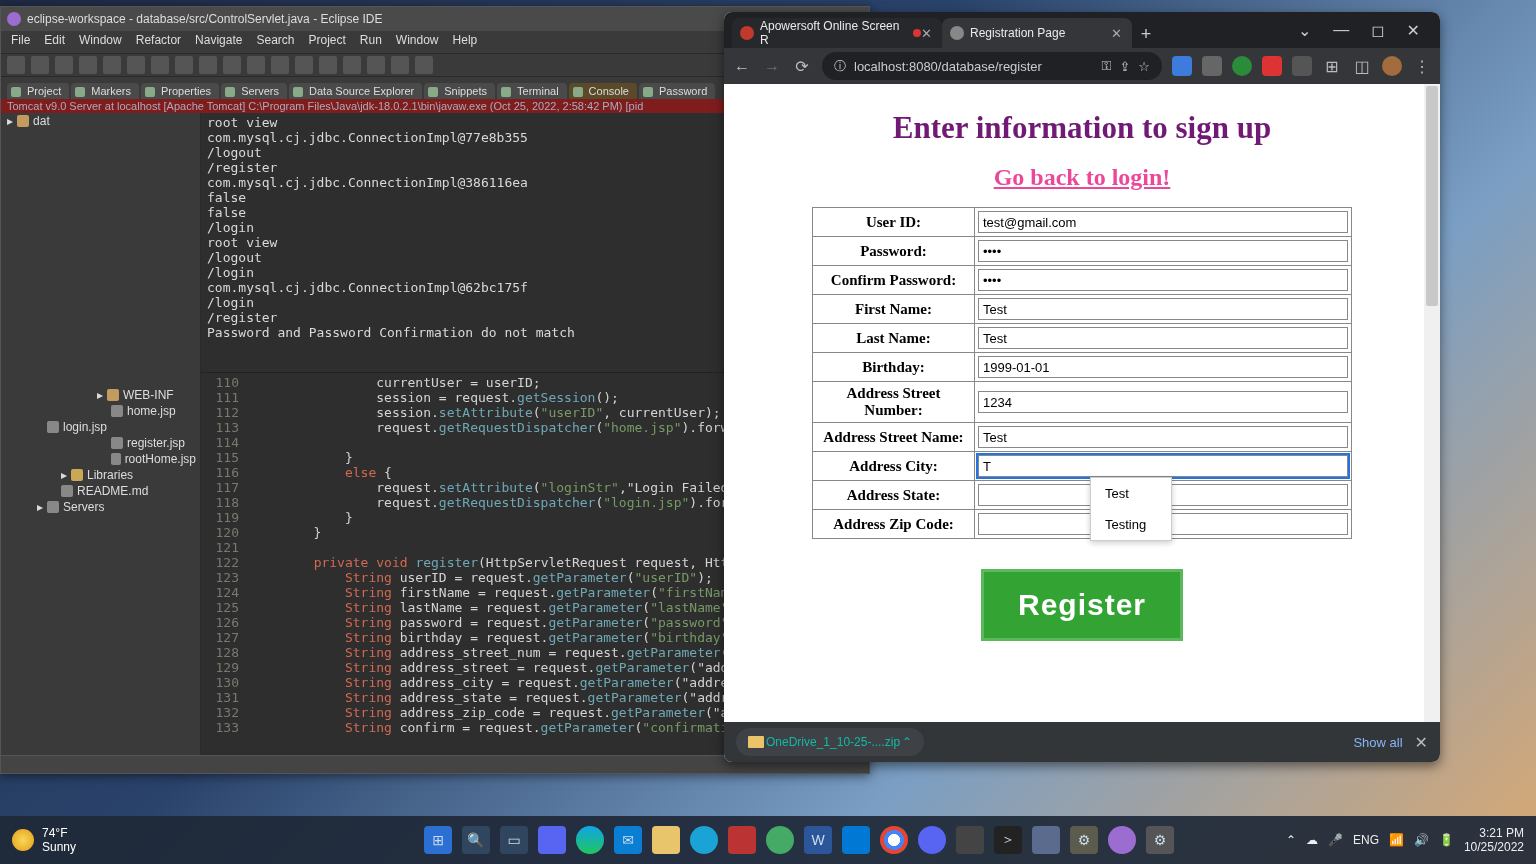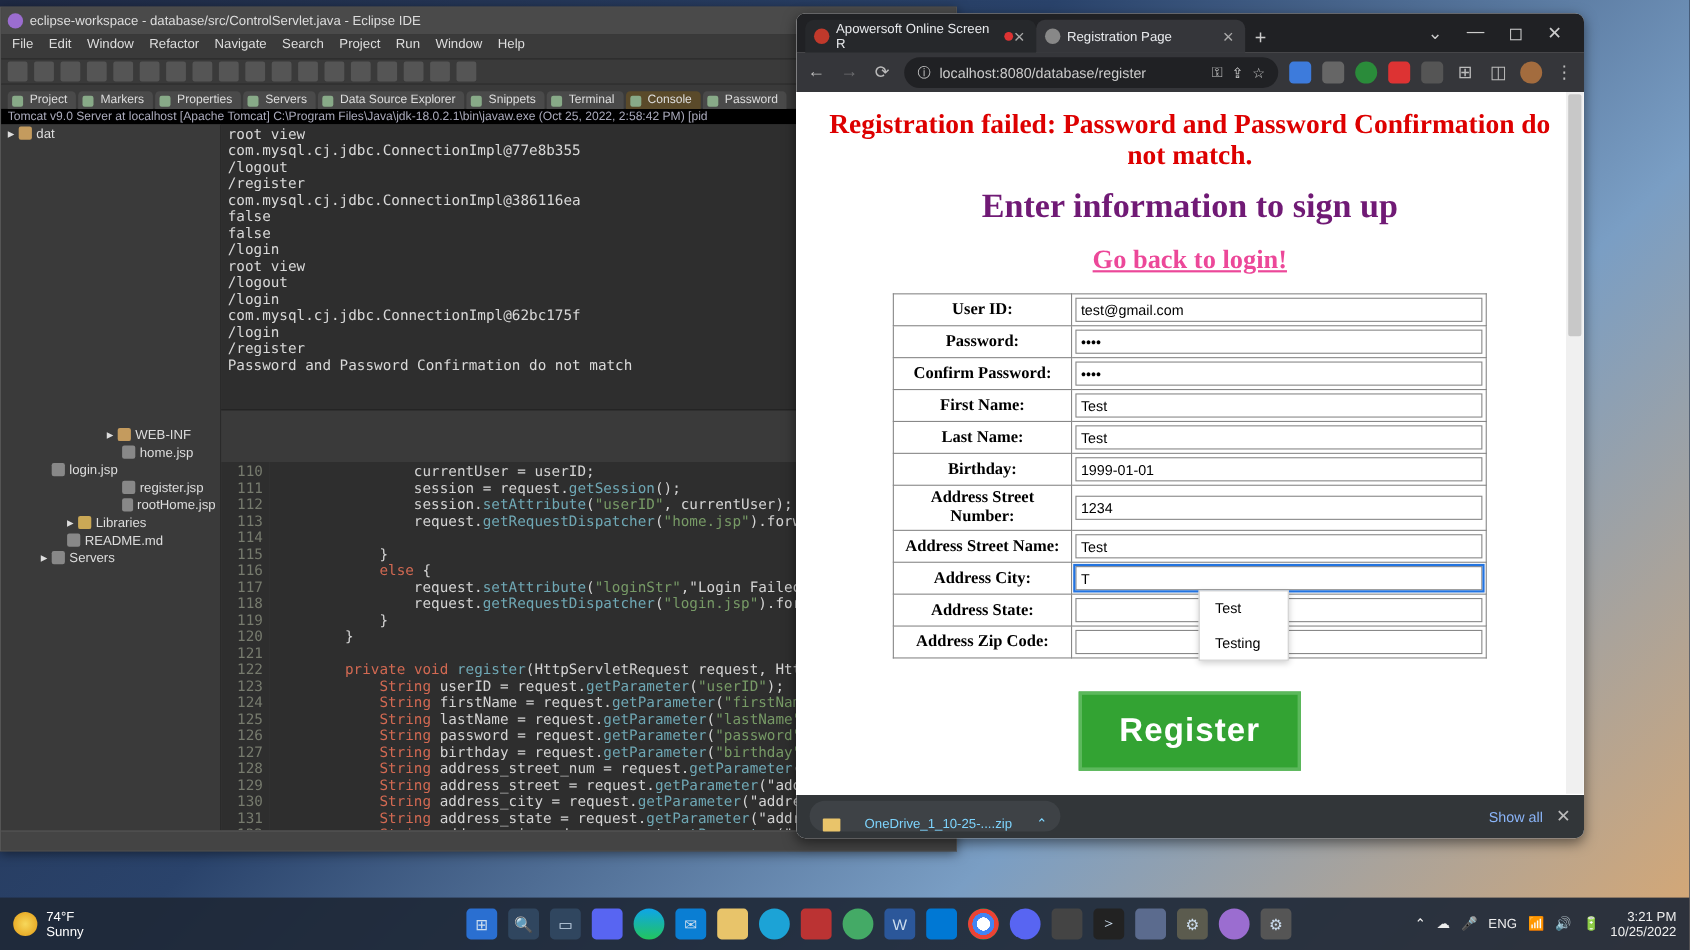"Tomcat v9.0 Server at localhost" .eclipse .console-info { background: #000000 -> #7f1d1d }
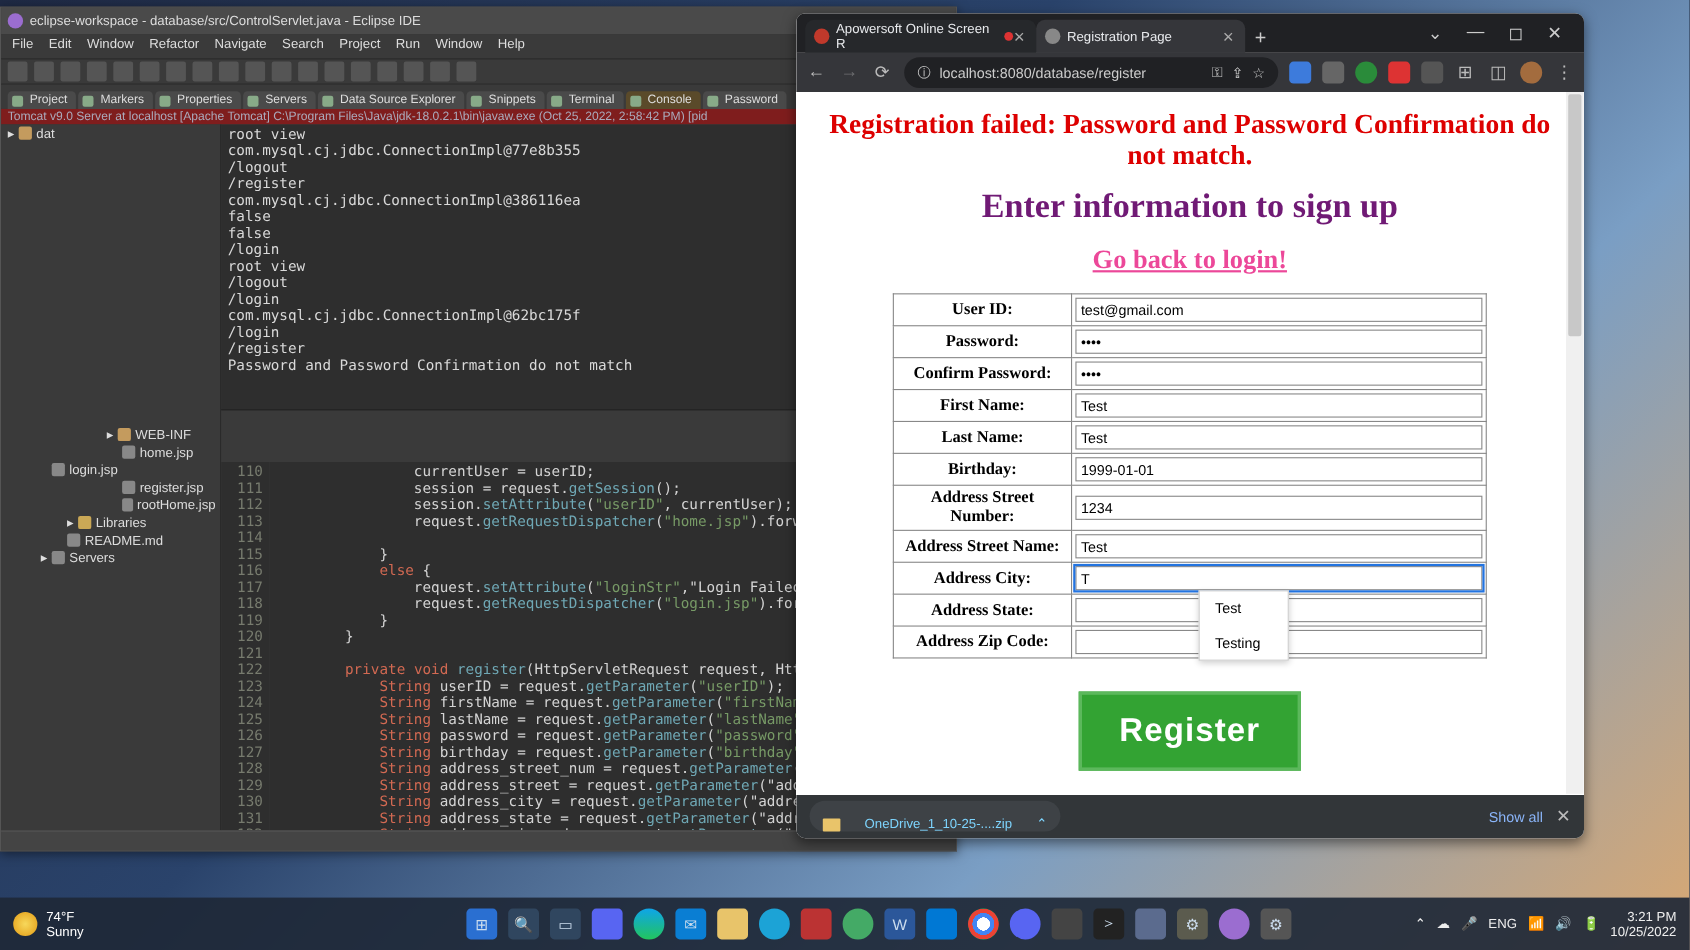"root view" .eclipse .main-area { gap: 47px -> none }
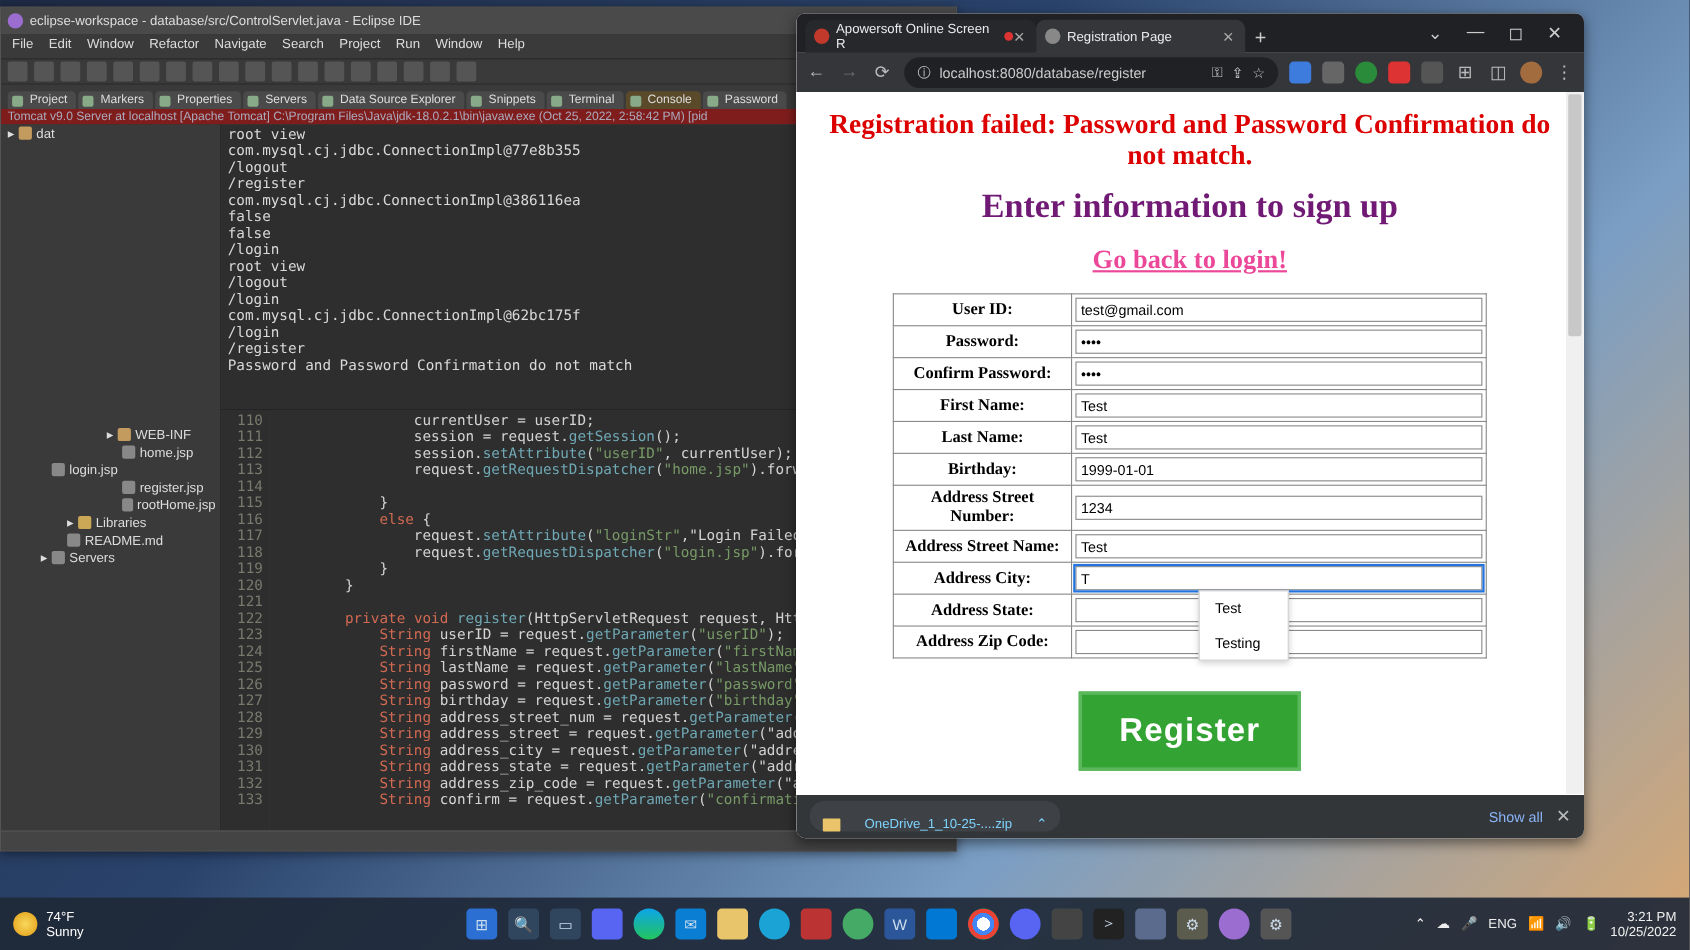"Registration failed: Password and" h2 { html: <h2>Registration failed: Password and Password Confirmation do not match.</h2> -> none }
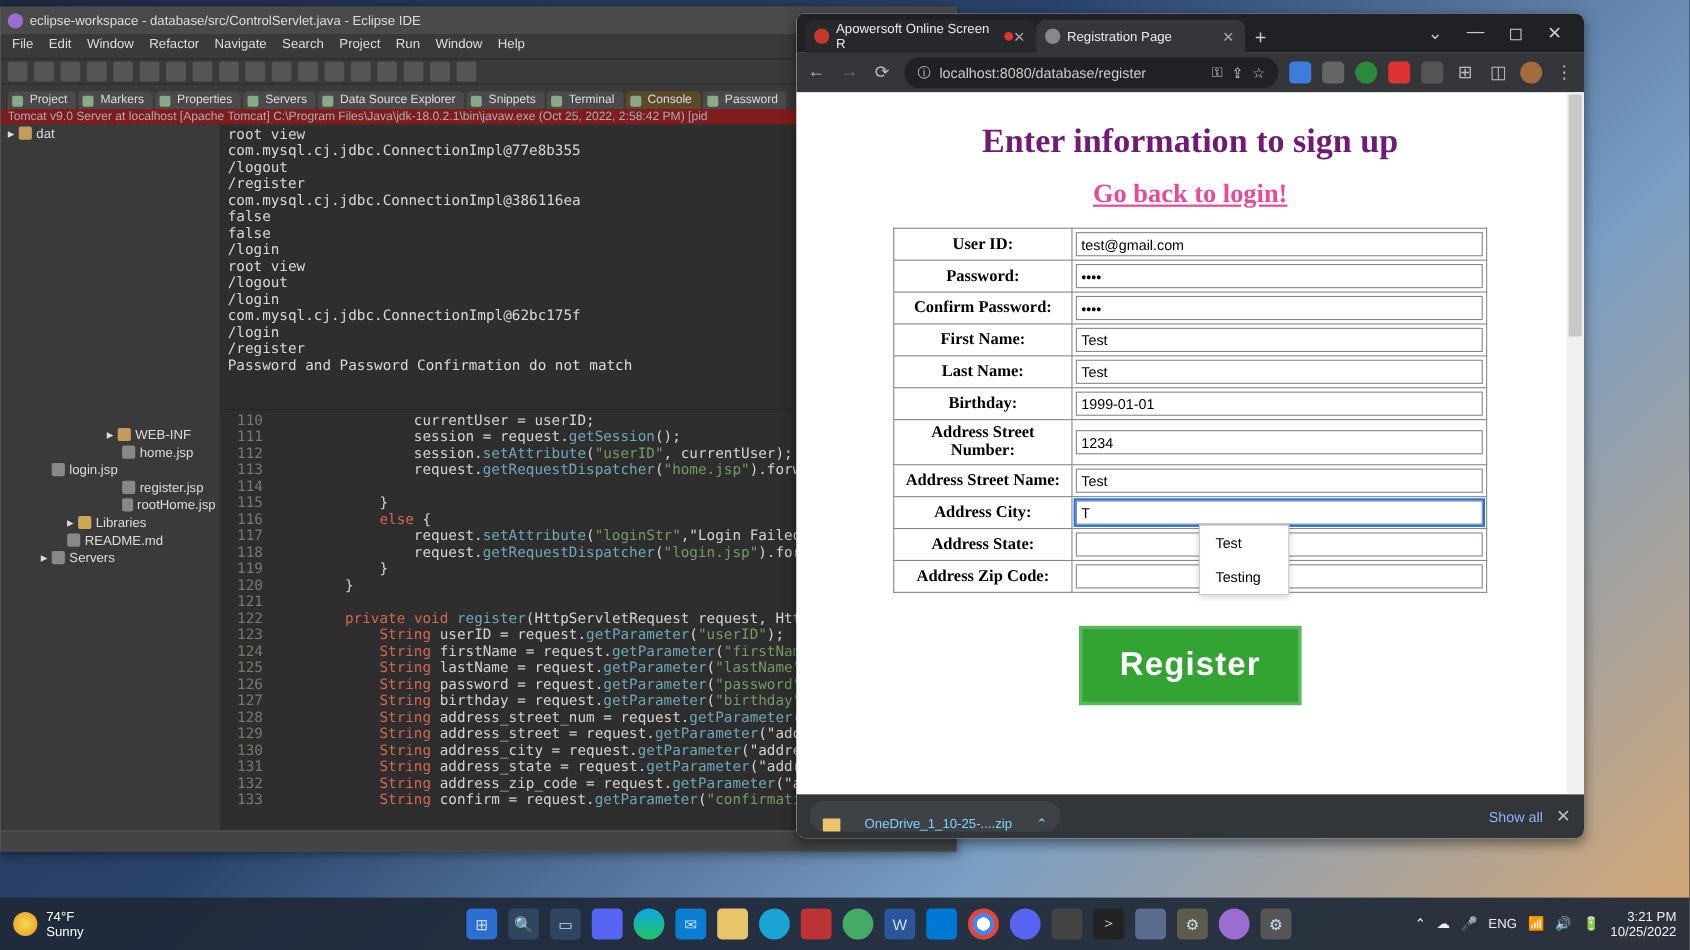"OneDrive_1_10-25-....zip" .downloads .chip { align-items: flex-end -> center; color: #7dd3fc -> #14b8a6; gap: 22px -> 2px }
